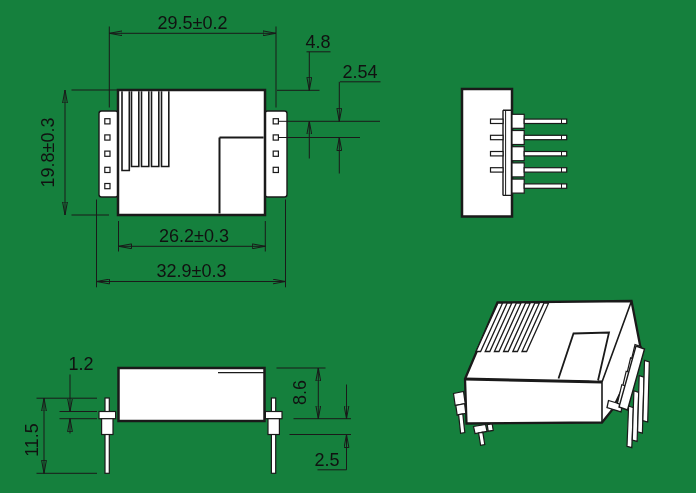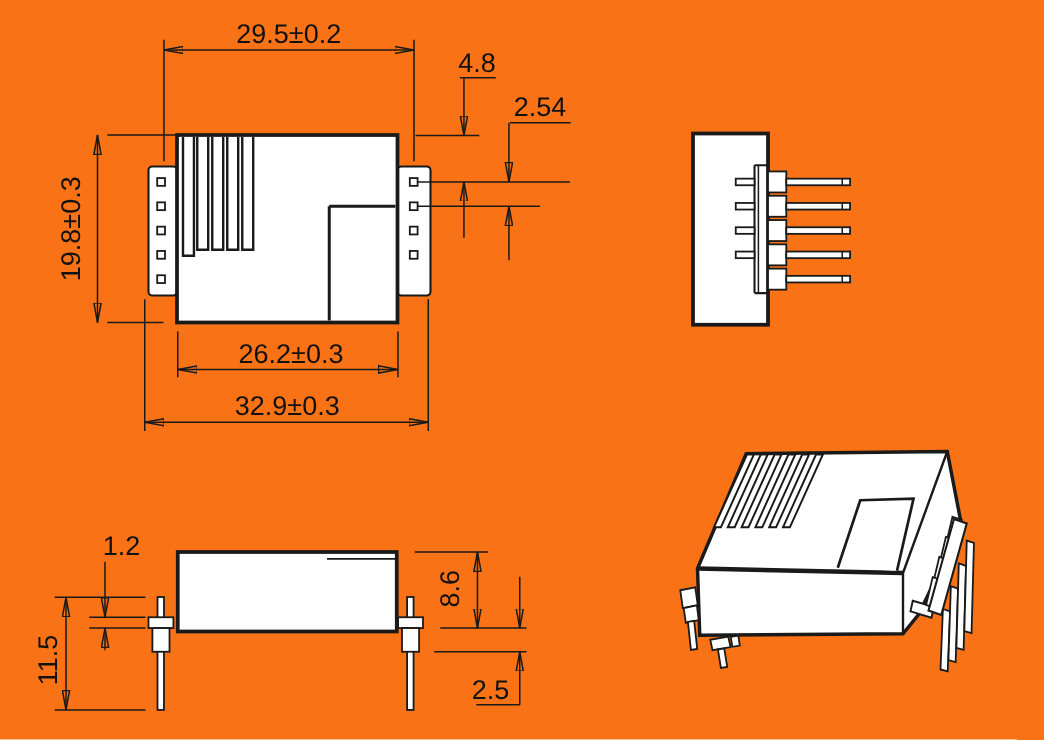"29.5±0.2" .sheet { background: #f97316 -> #15803d }
